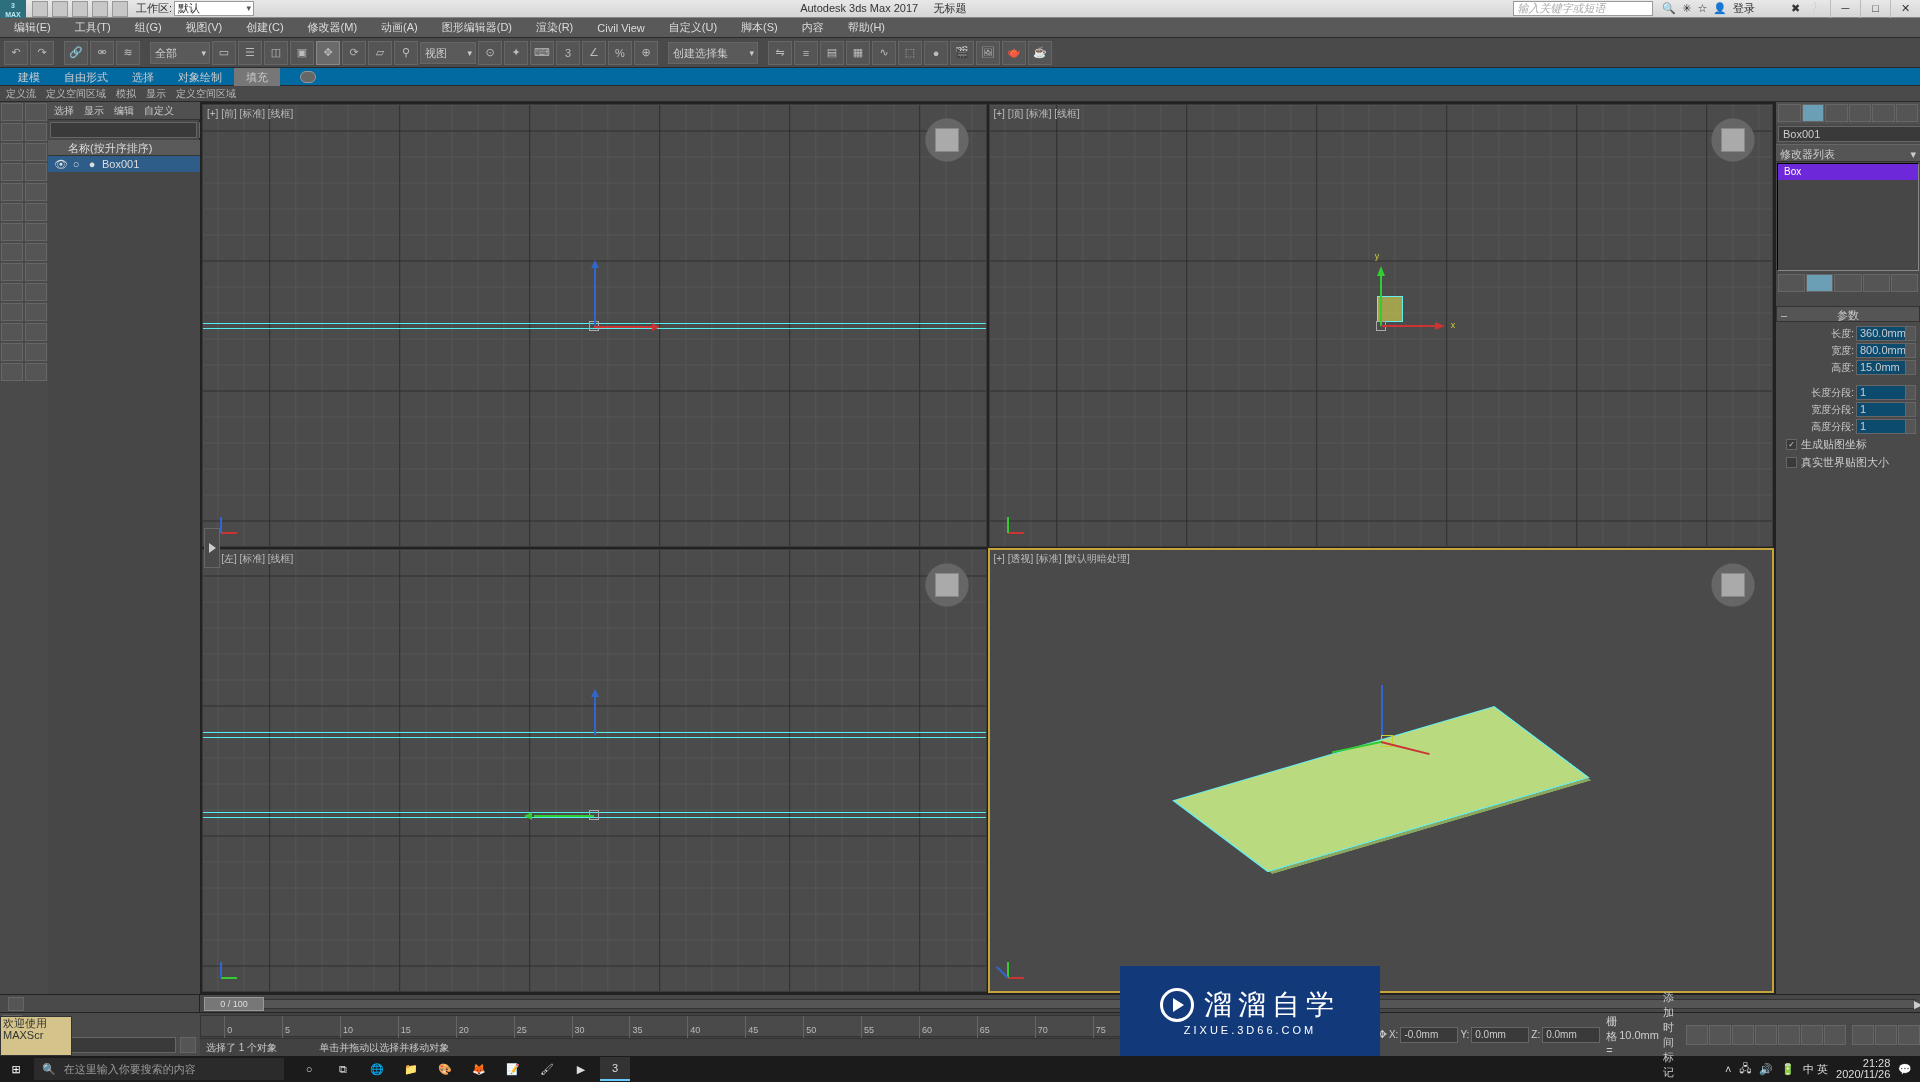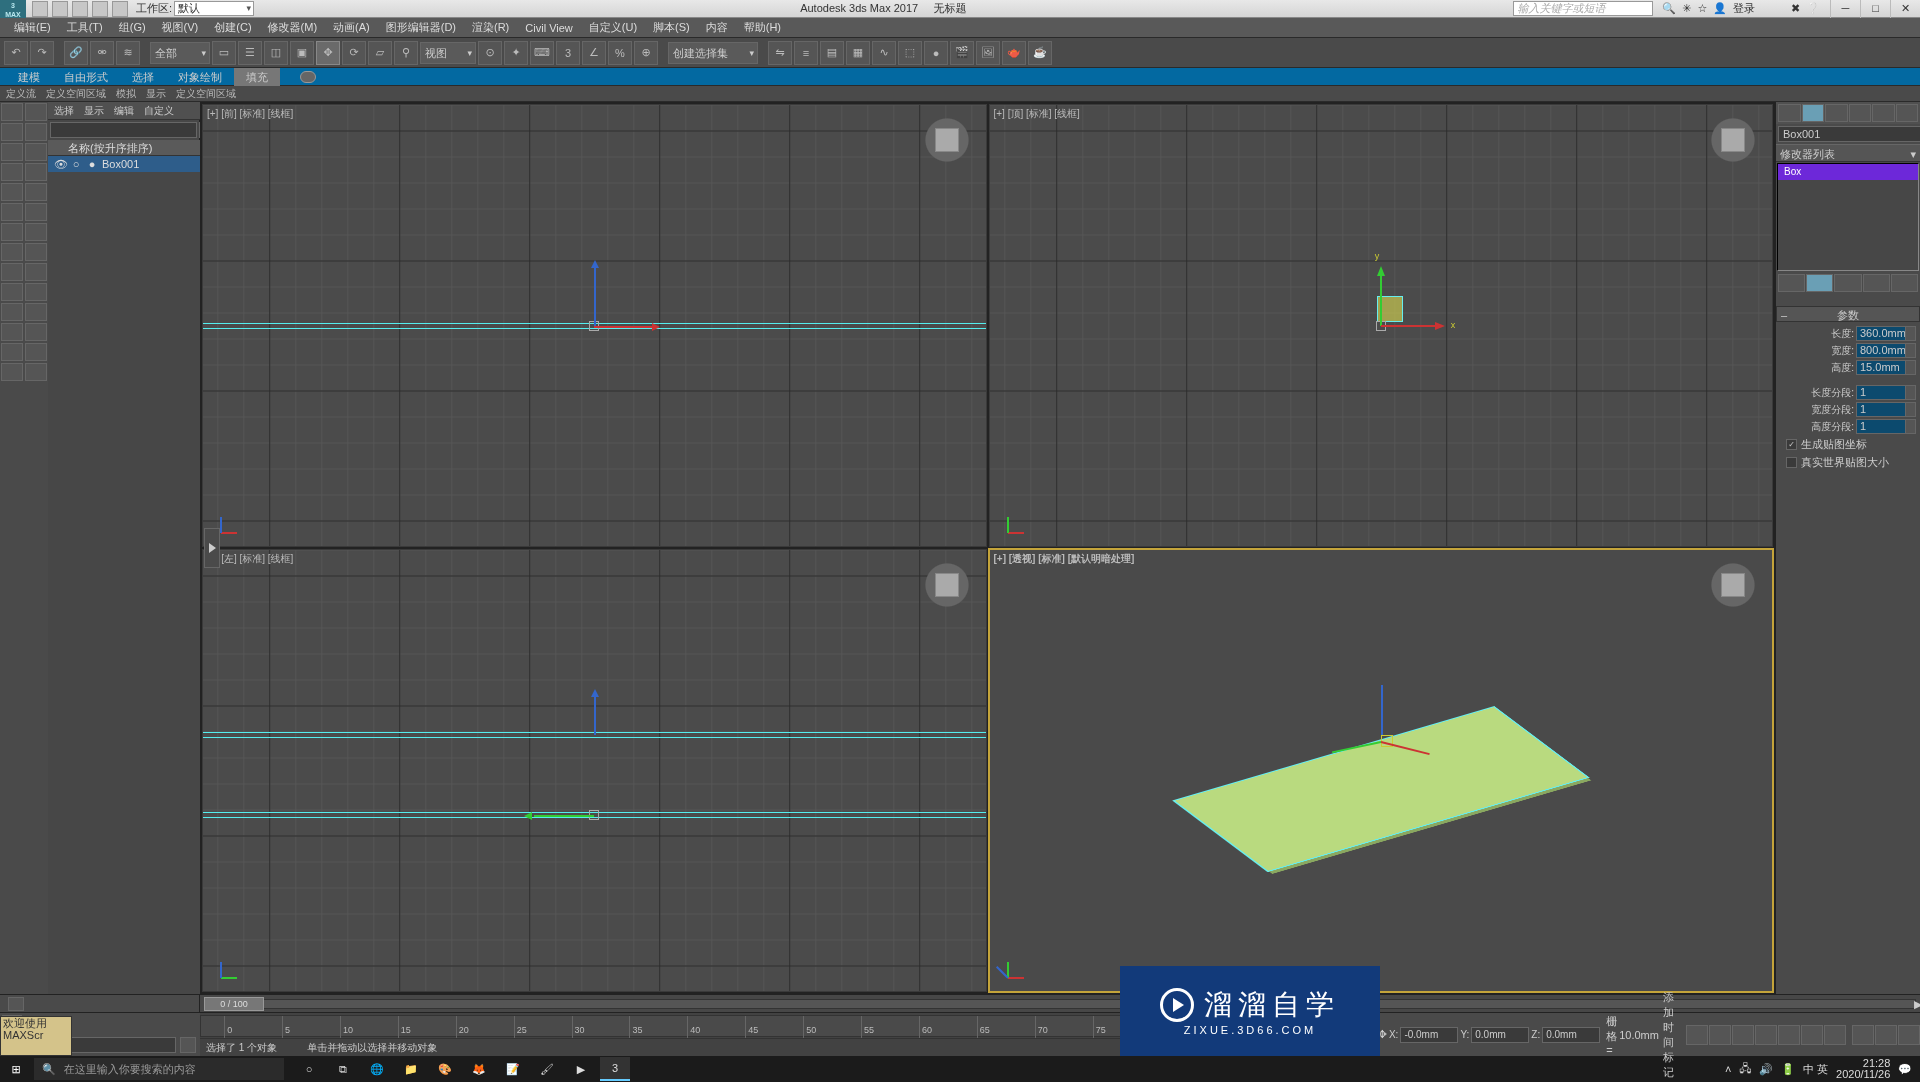"编辑(E)" .menubar { gap: 4px -> 12px }
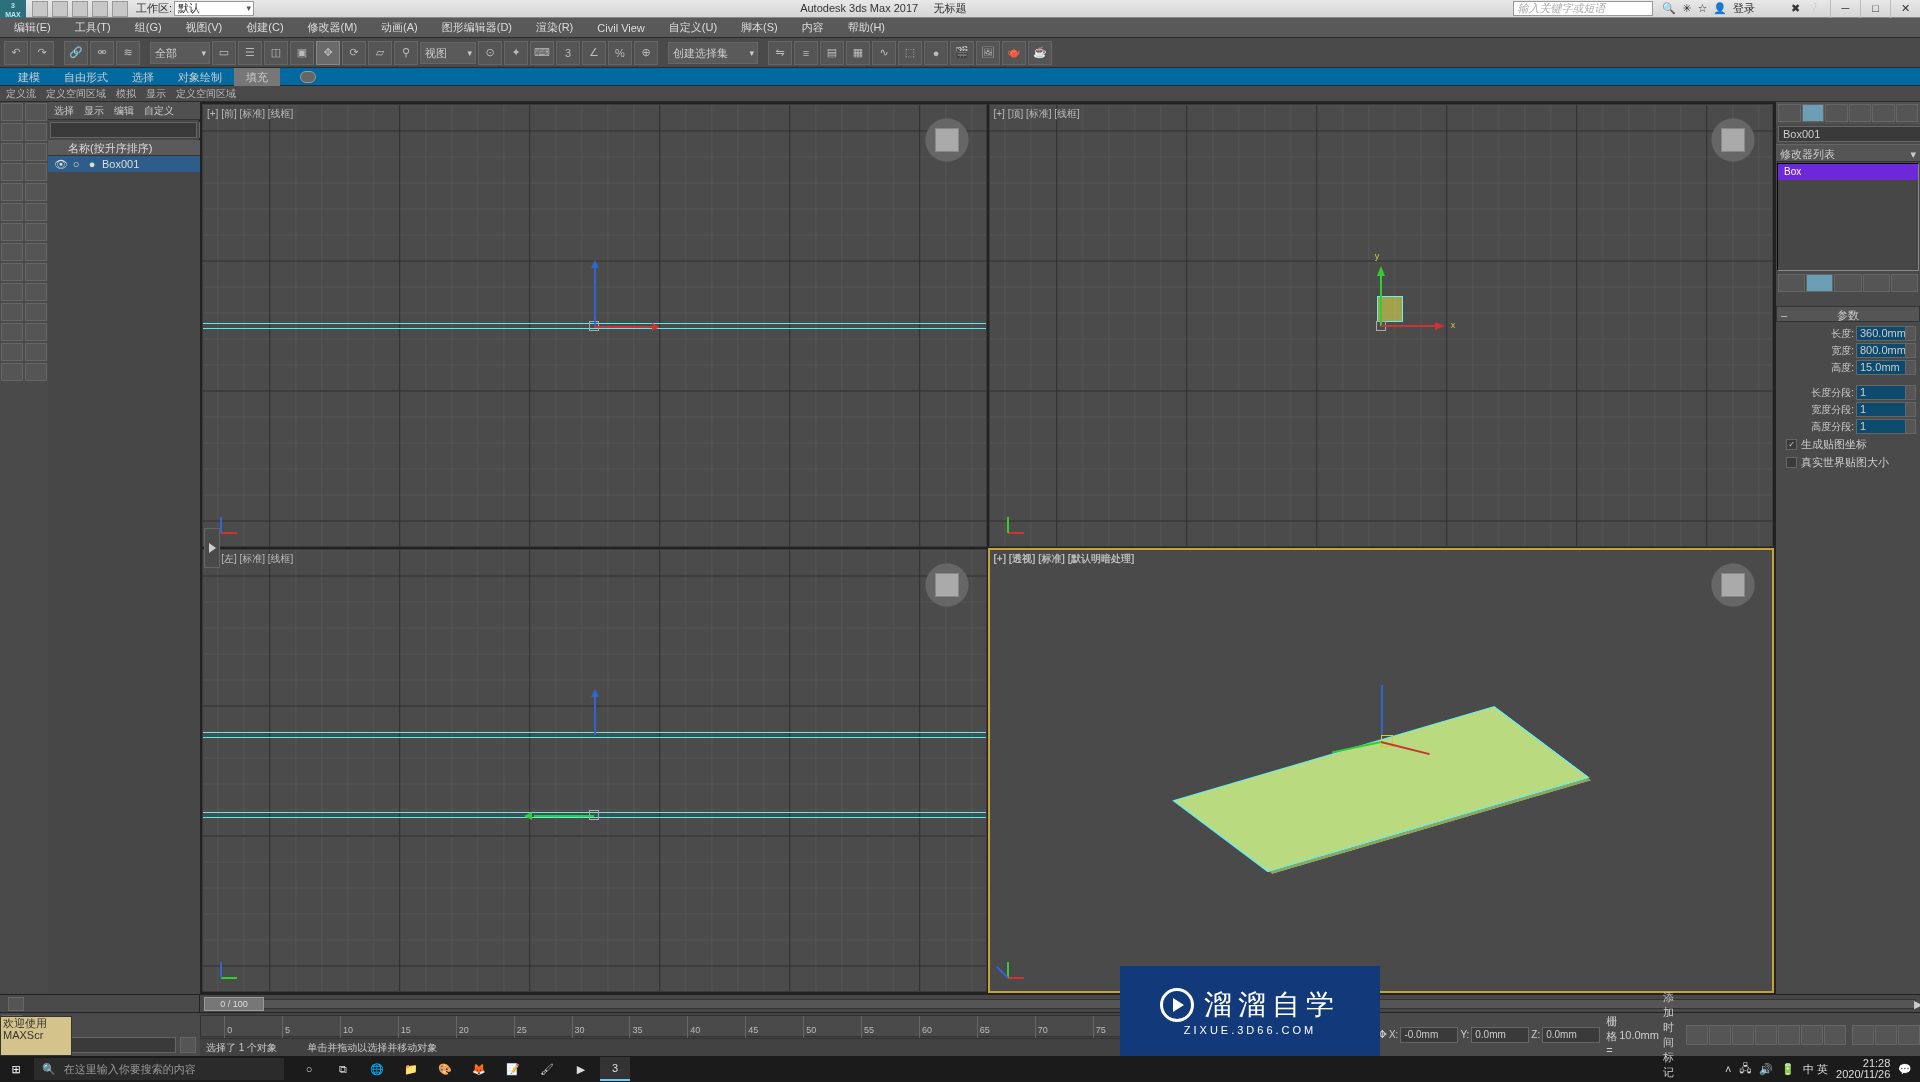"[+] [透视] [标准] [默认明暗处理]" .vp.active { font-weight: bold -> none }
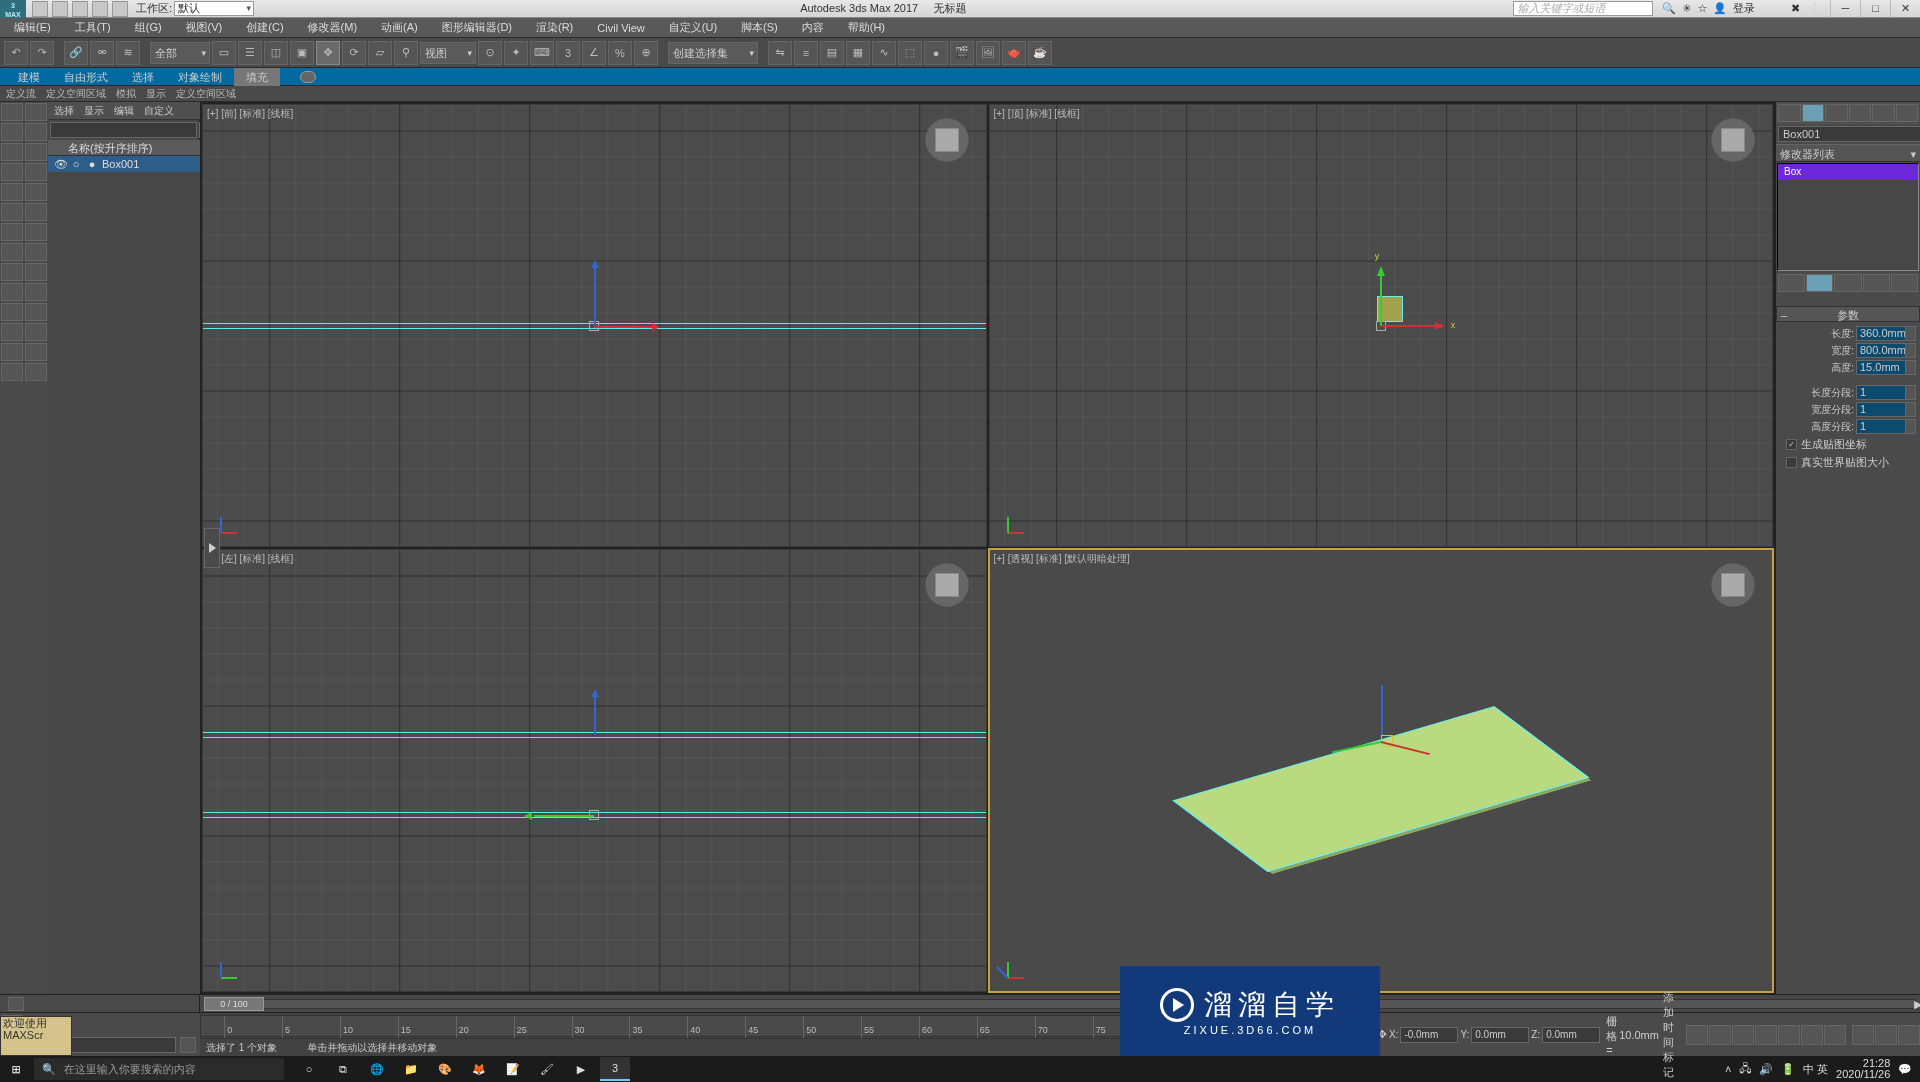"单击并拖动以选择并移动对象" span.msg { margin-left: 24px -> 36px }
